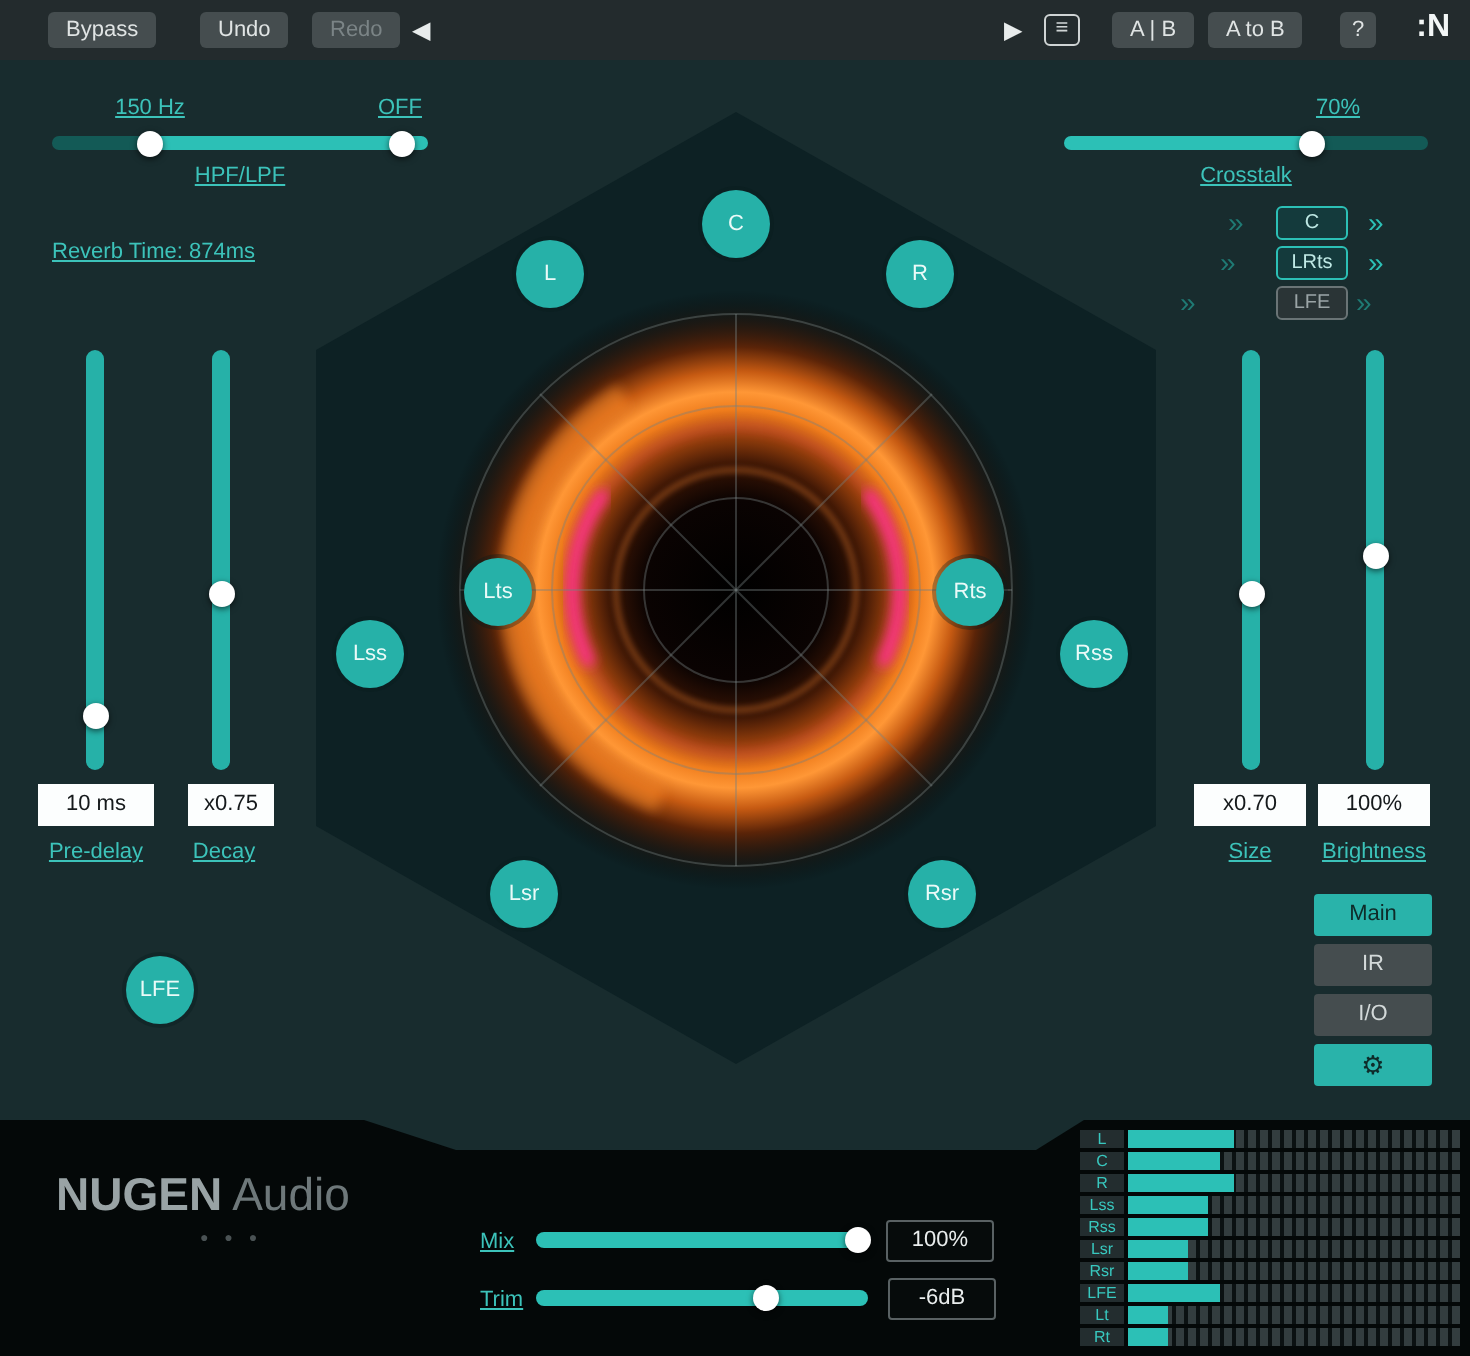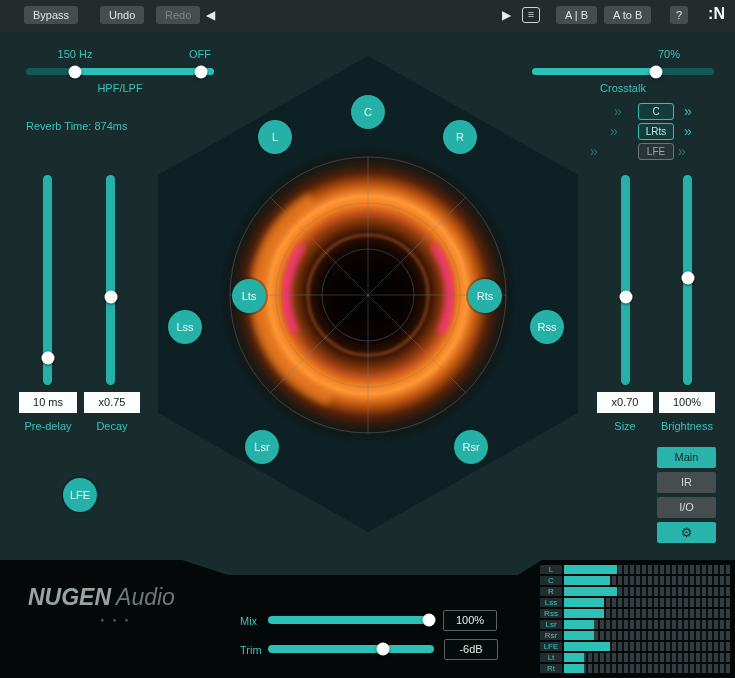"150 Hz" .tlabel { text-decoration: none -> underline }
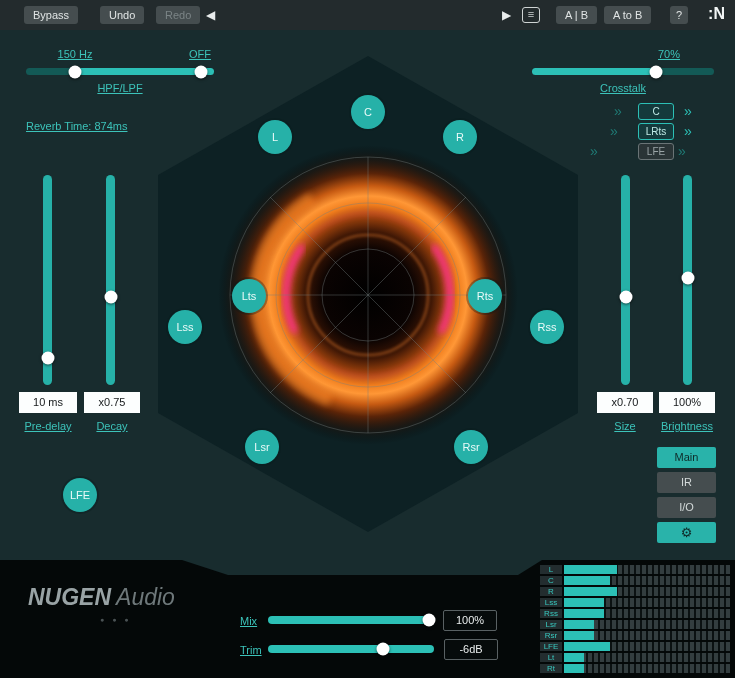"x0.75" span.valbox { left: 84px -> 94px; width: 56px -> 43px }
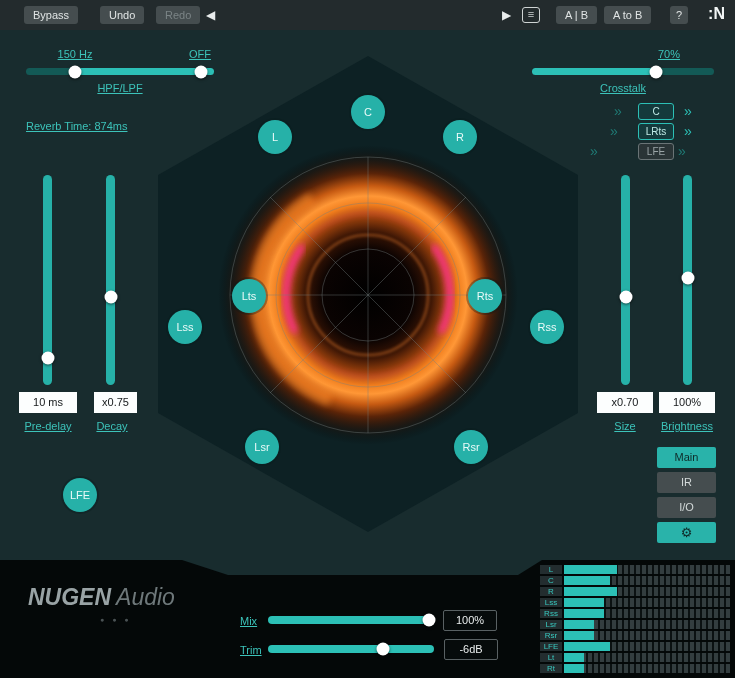"NUGEN Audio" .brand { font-style: italic -> none }
